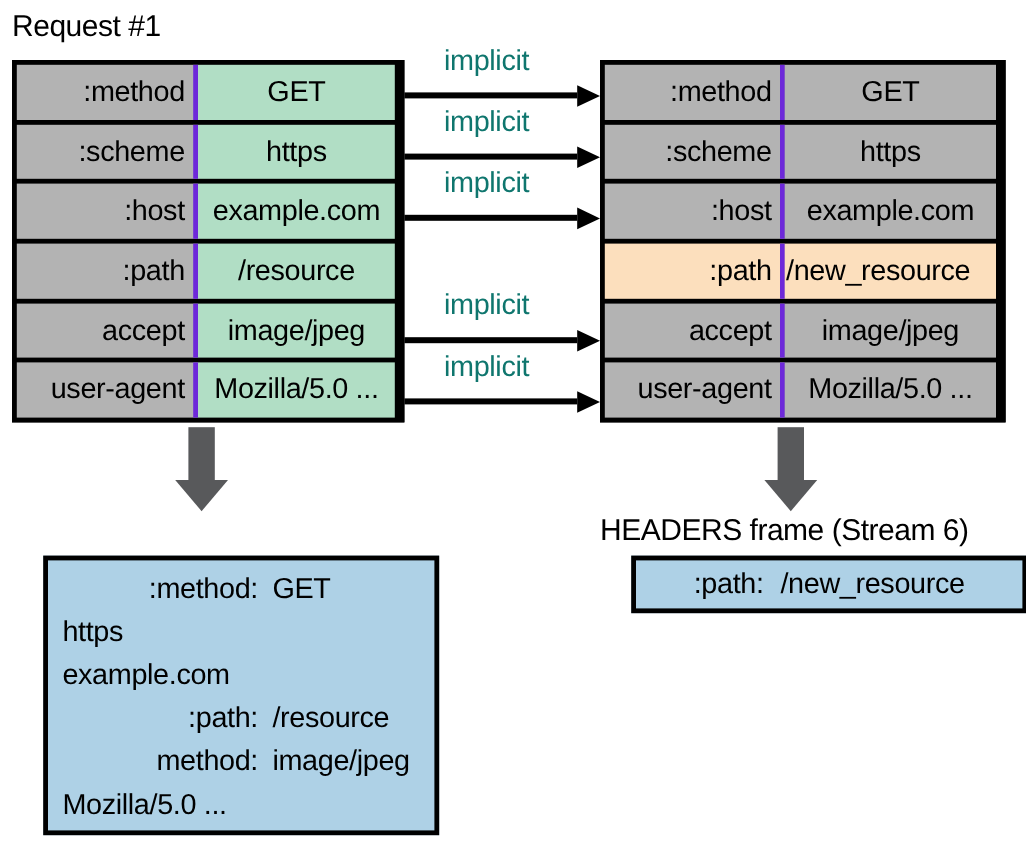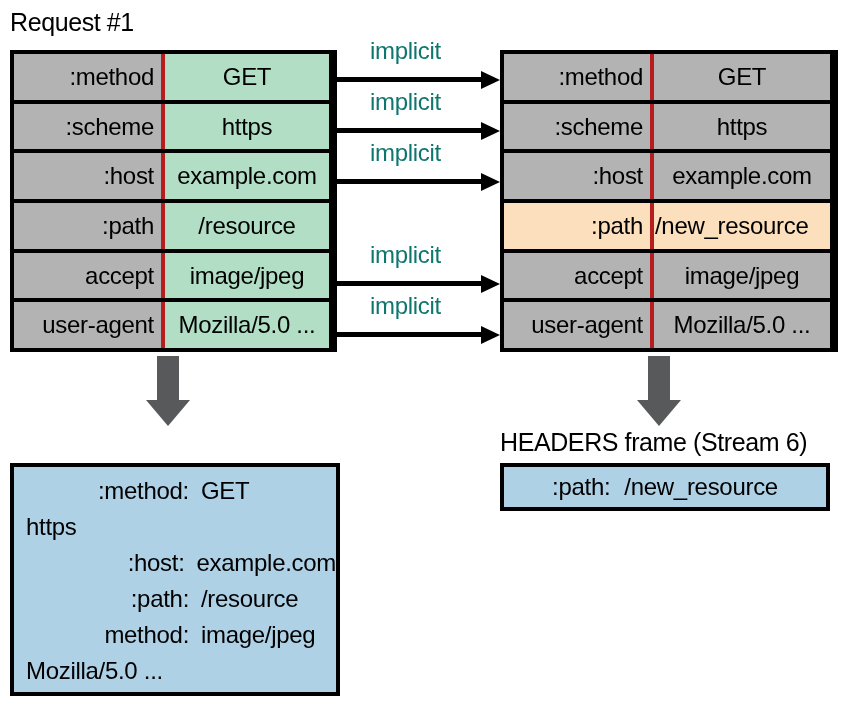":method" .cell-name { border-right: 4px solid #b91c1c -> 4px solid #6d28d9 }
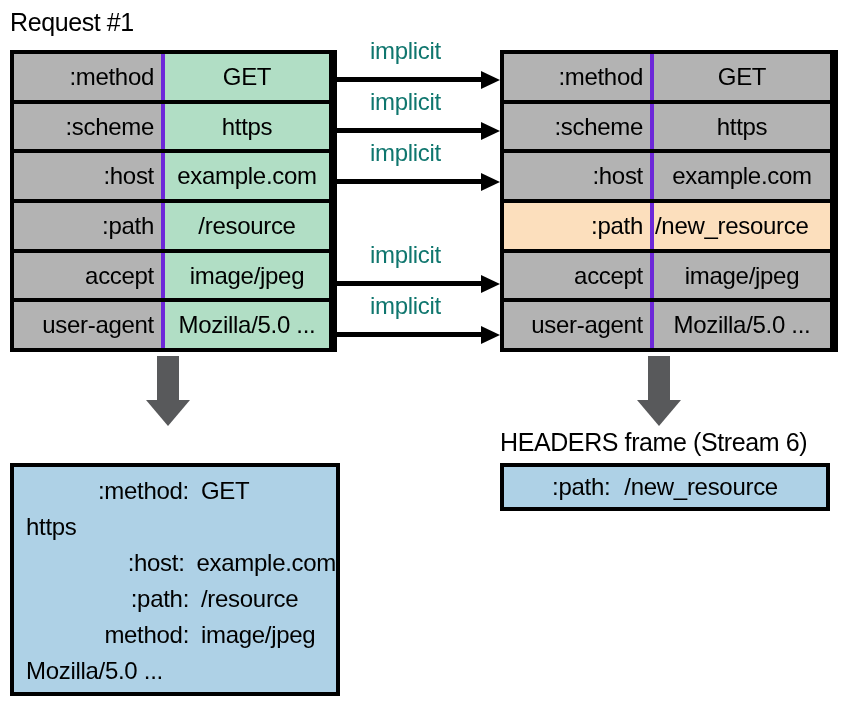":method:" .frame-box { margin-left: none -> 26px }
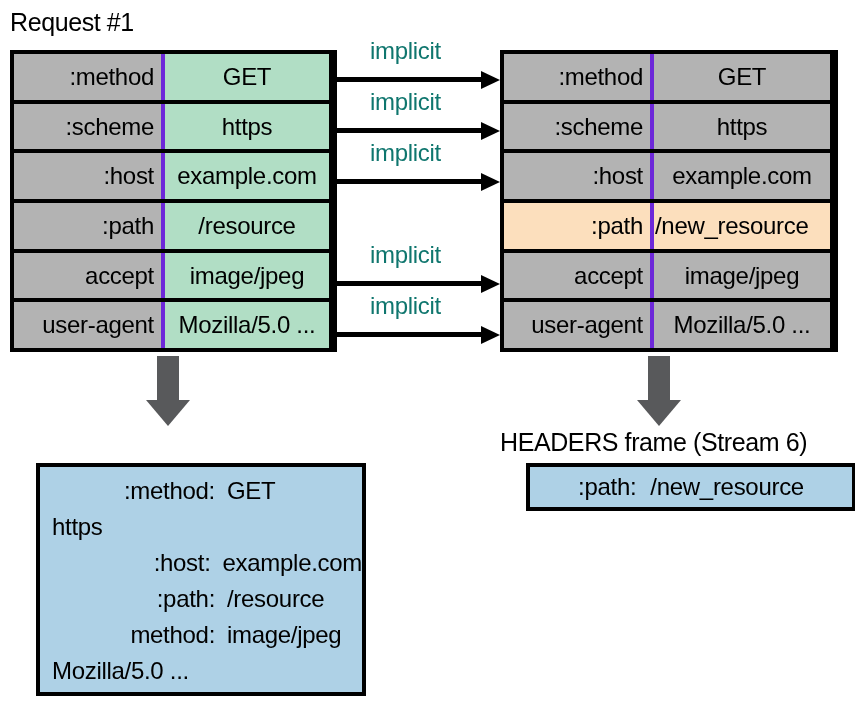":host:" span.kv-key { html: <span>:host:</span> -> none }
